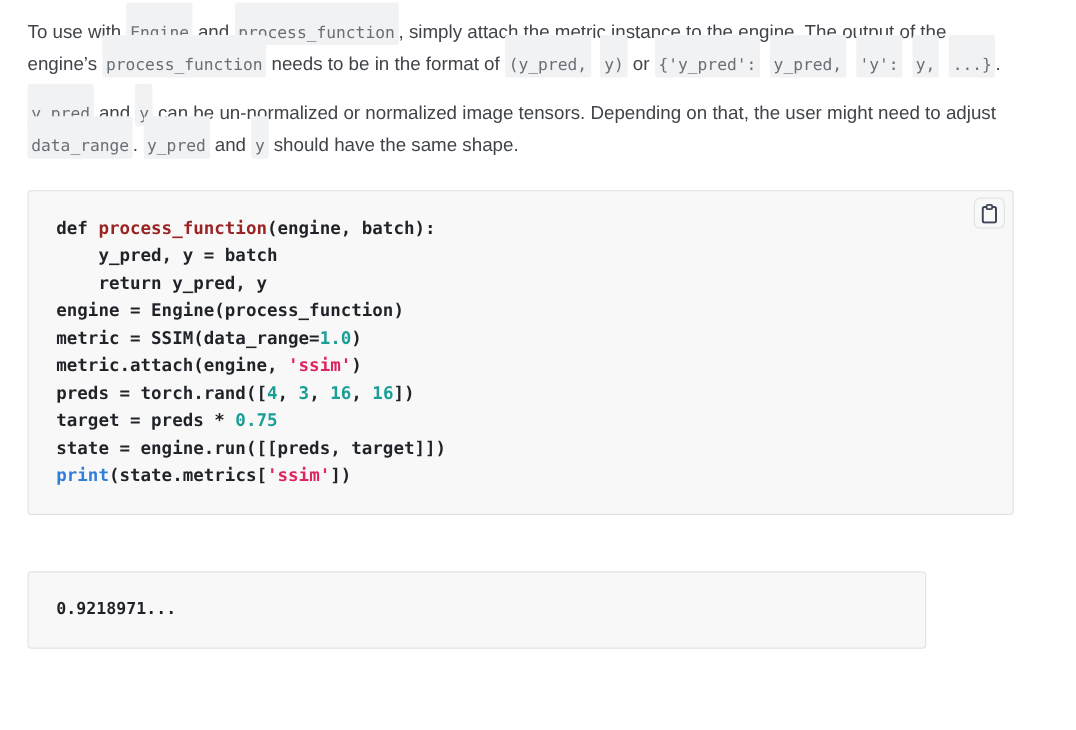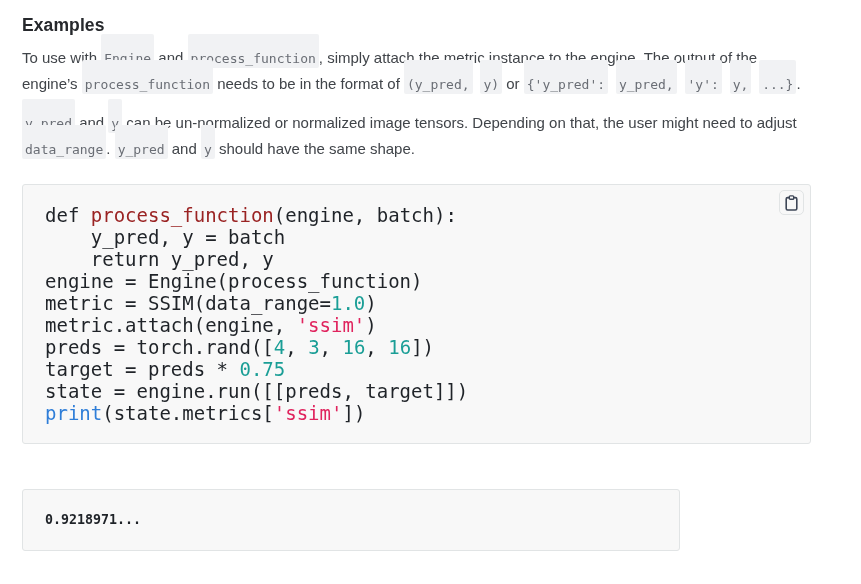"Examples" h3.section-title { html: <h3>Examples</h3> -> none }
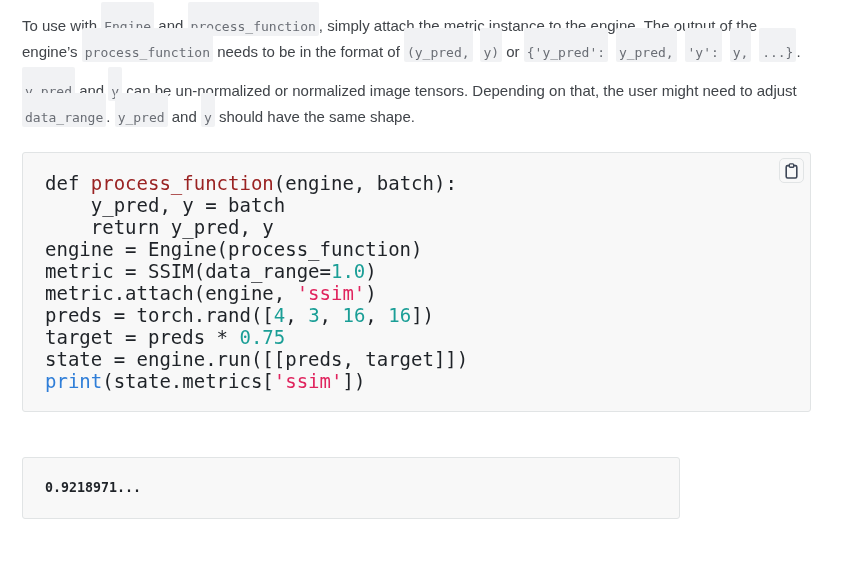"def process_function(engine, batch):" pre.code-pre { font-size: 19px -> 14px; font-weight: normal -> bold }
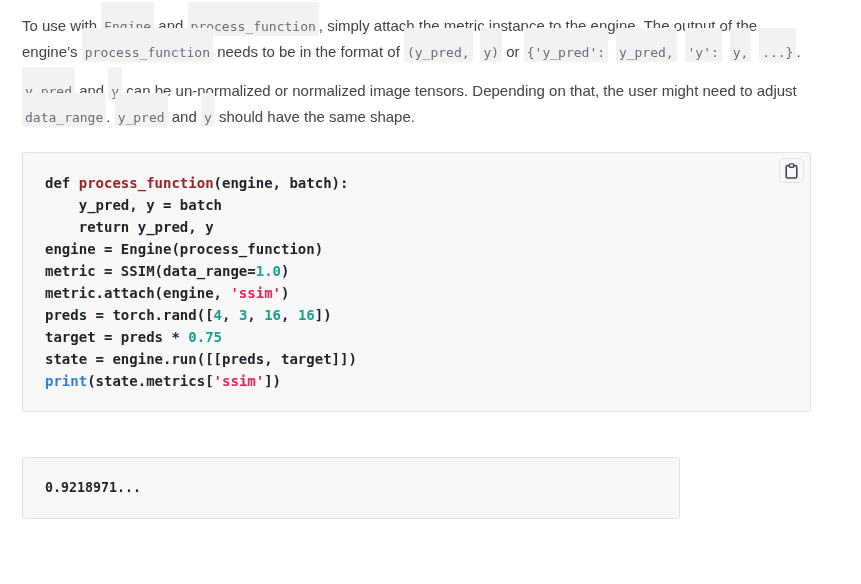"0.9218971..." .output-block { width: 658px -> 719px }
